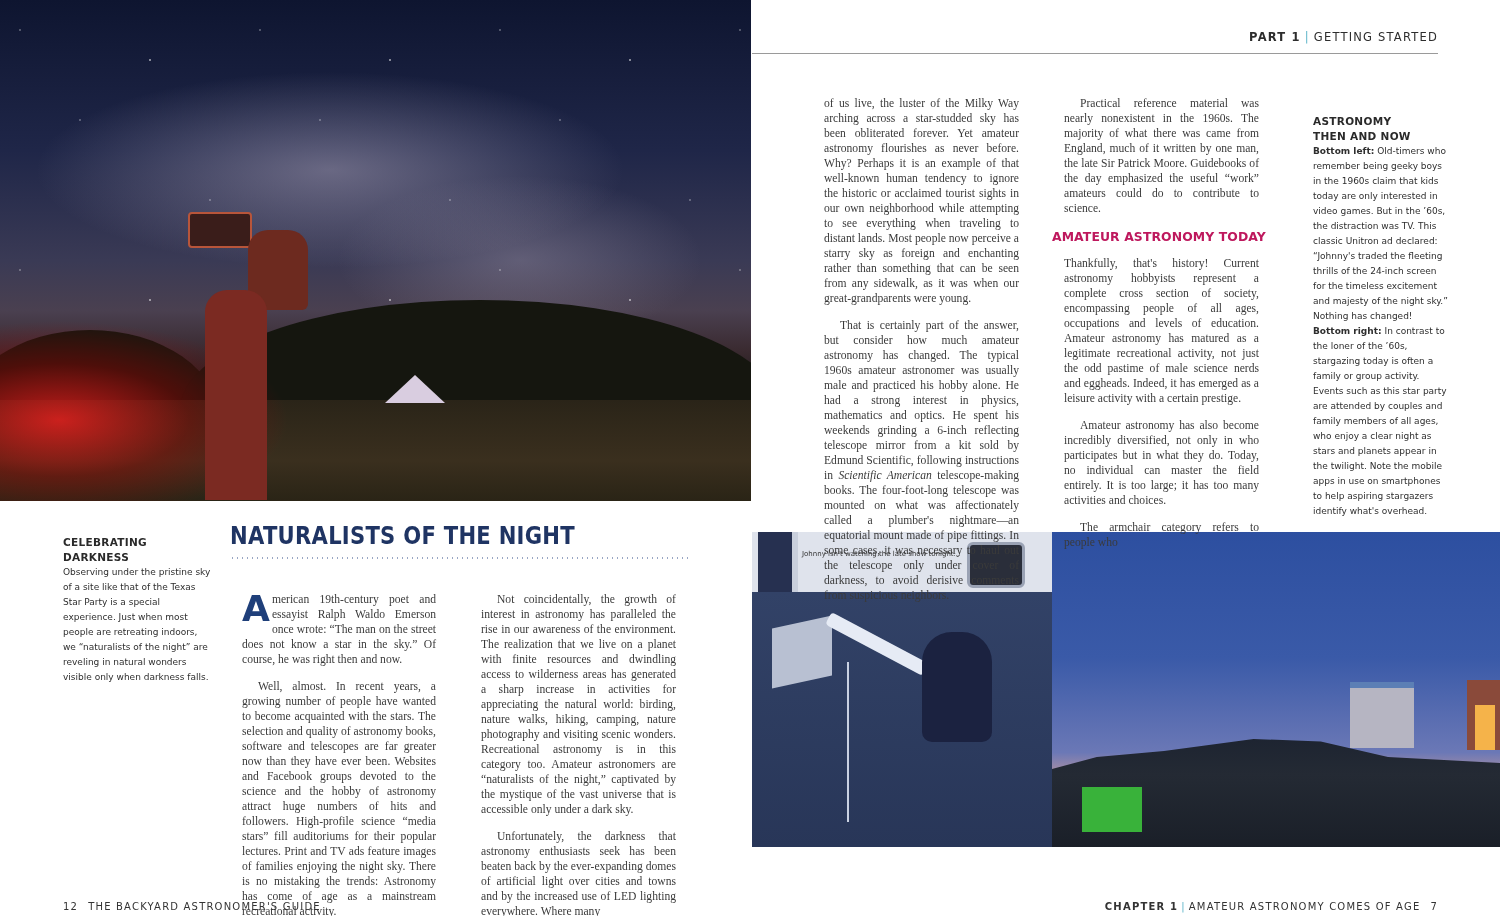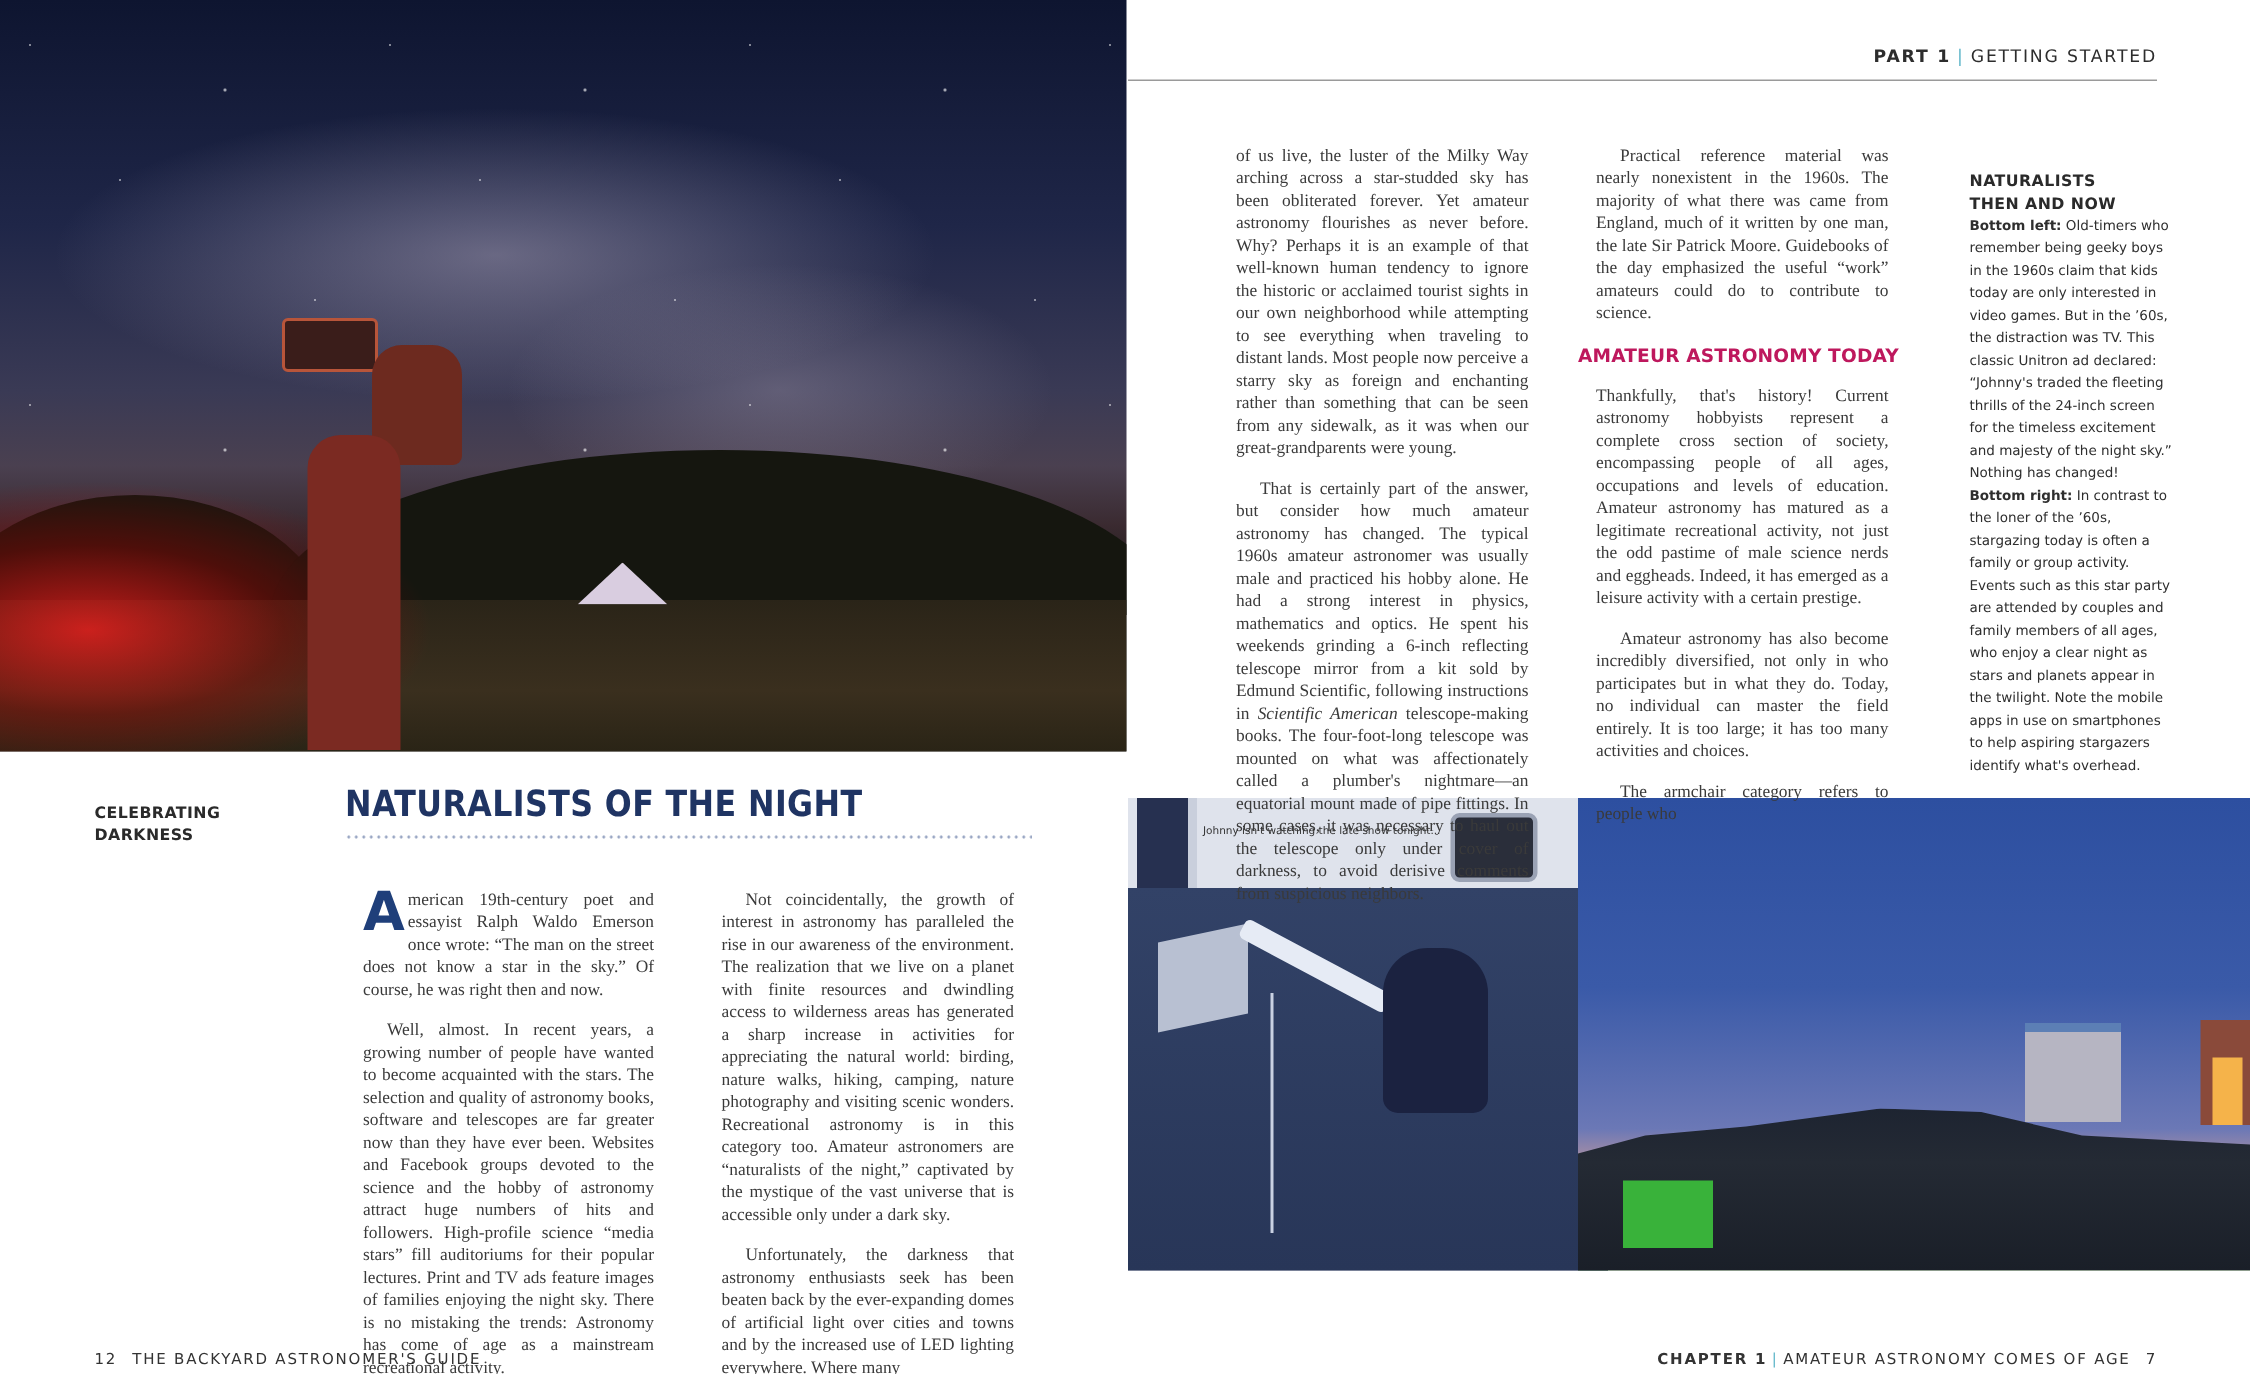"NATURALISTS" div.title { text: NATURALISTS -> ASTRONOMY }
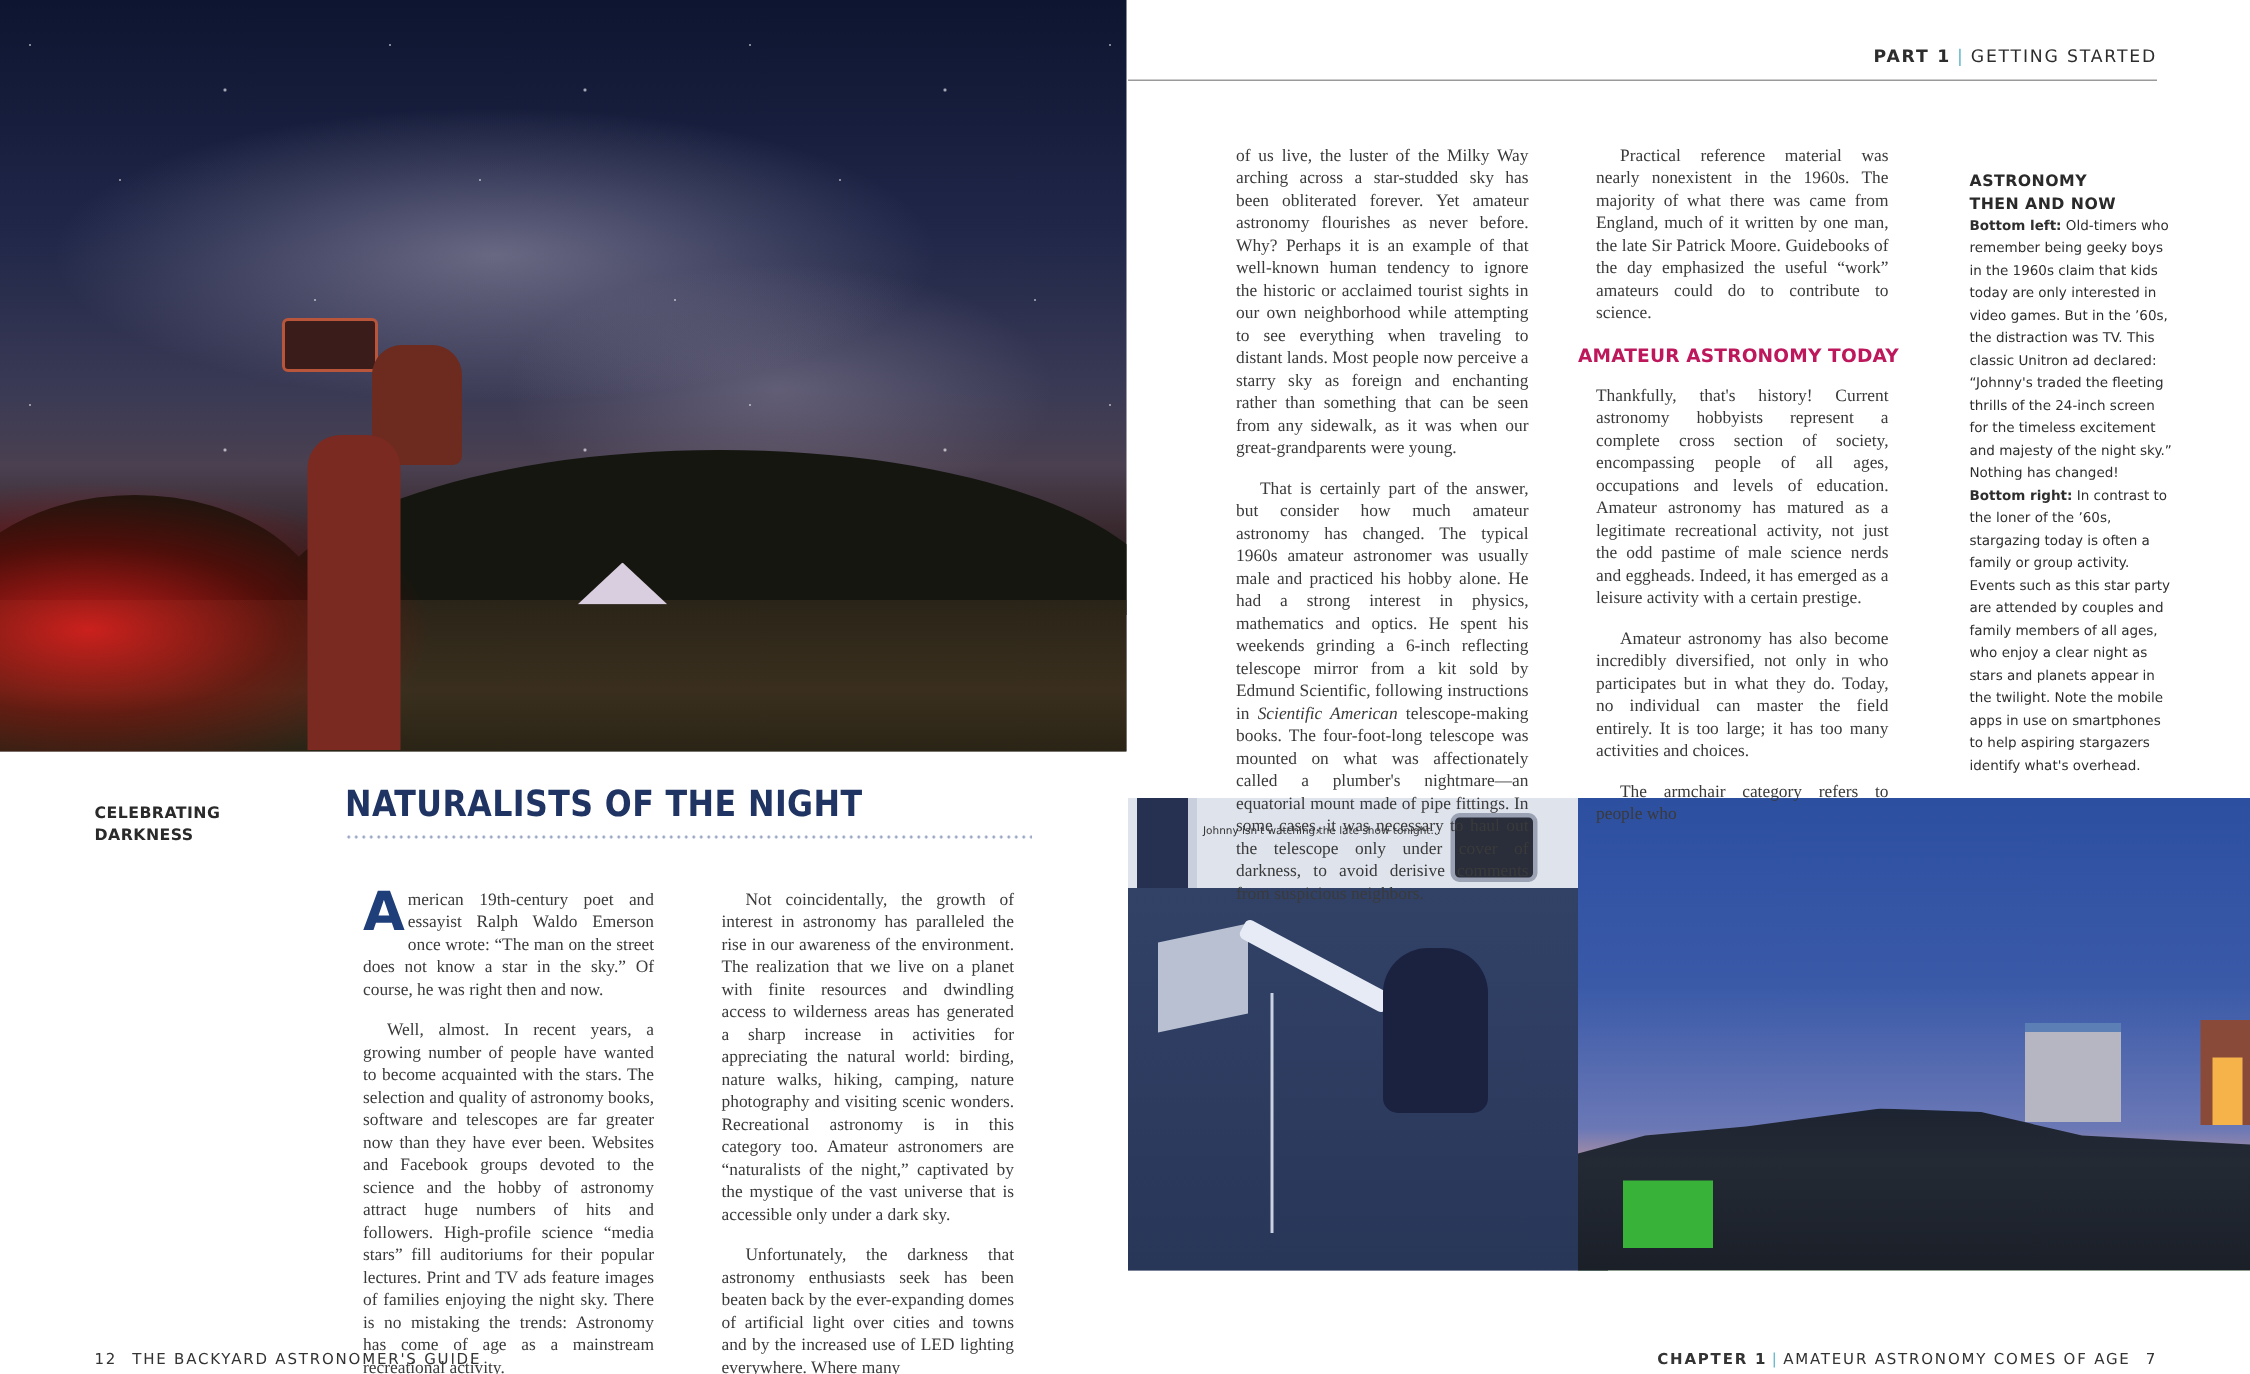"Observing under the pristine sky" div { html: none -> <div>Observing under the pristine sky of a site like that of the Texas Star Party is a special experience. Just when most people are retreating indoors, we “naturalists of the night” are reveling in natural wonders visible only when darkness falls.</div> }
